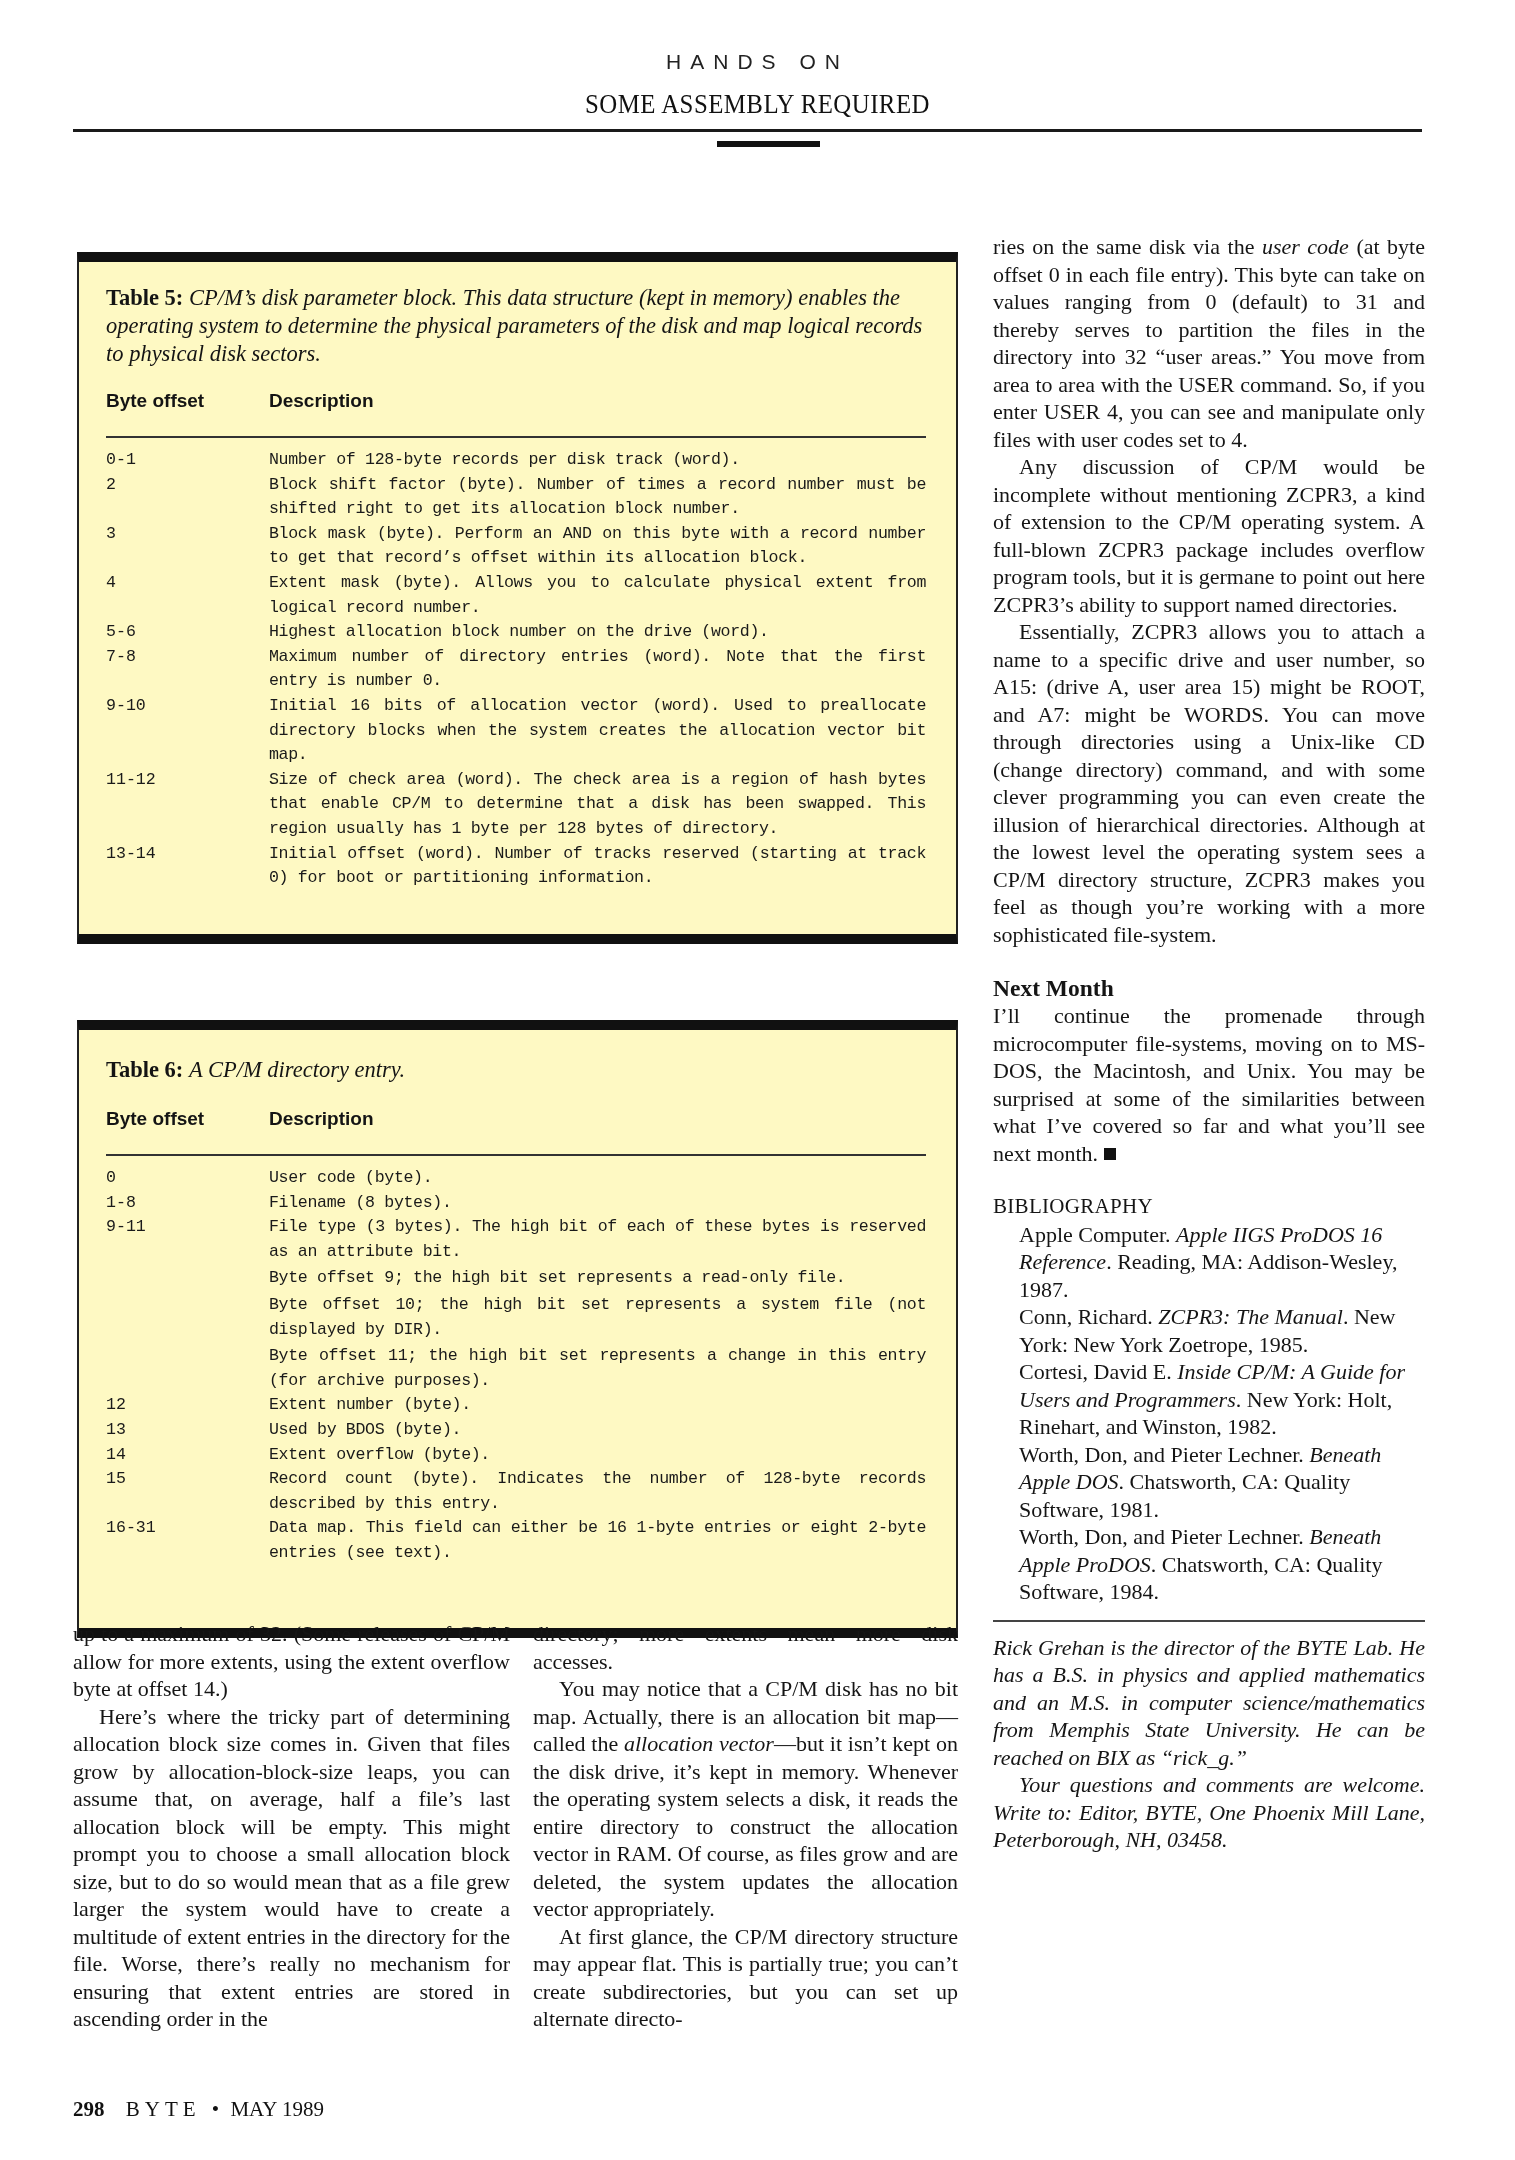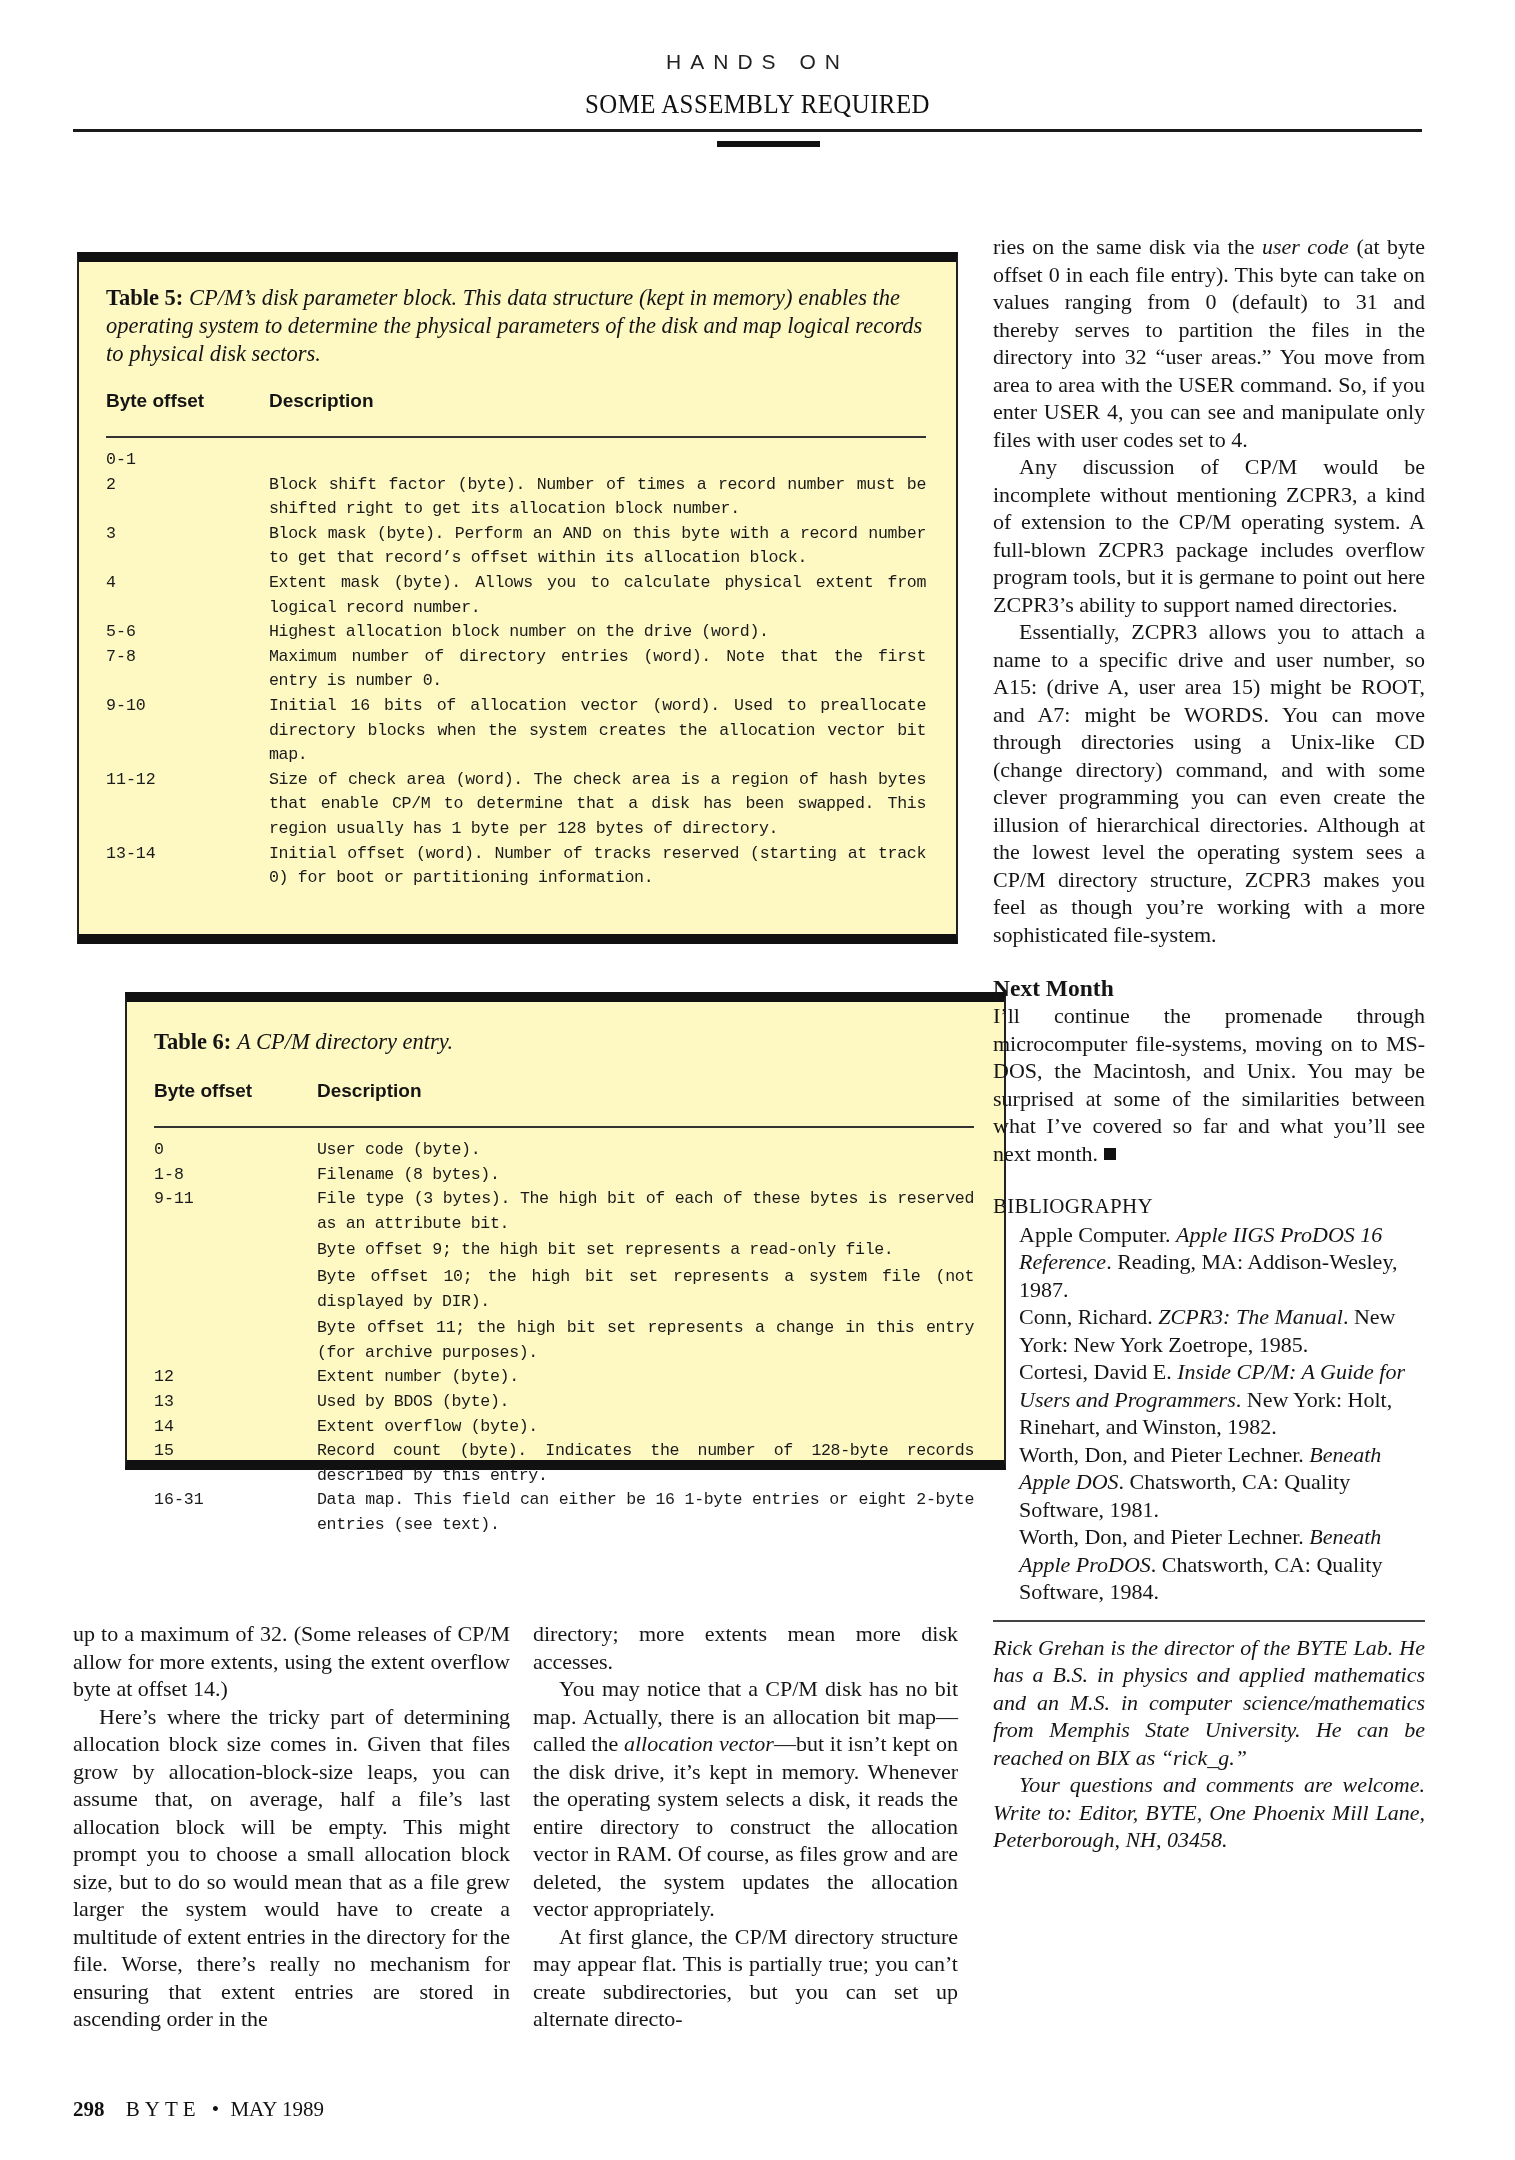"Number of 128-byte records per" div.col-desc { html: none -> <div> <p>Number of 128-byte records per disk track (word).</p> </div> }
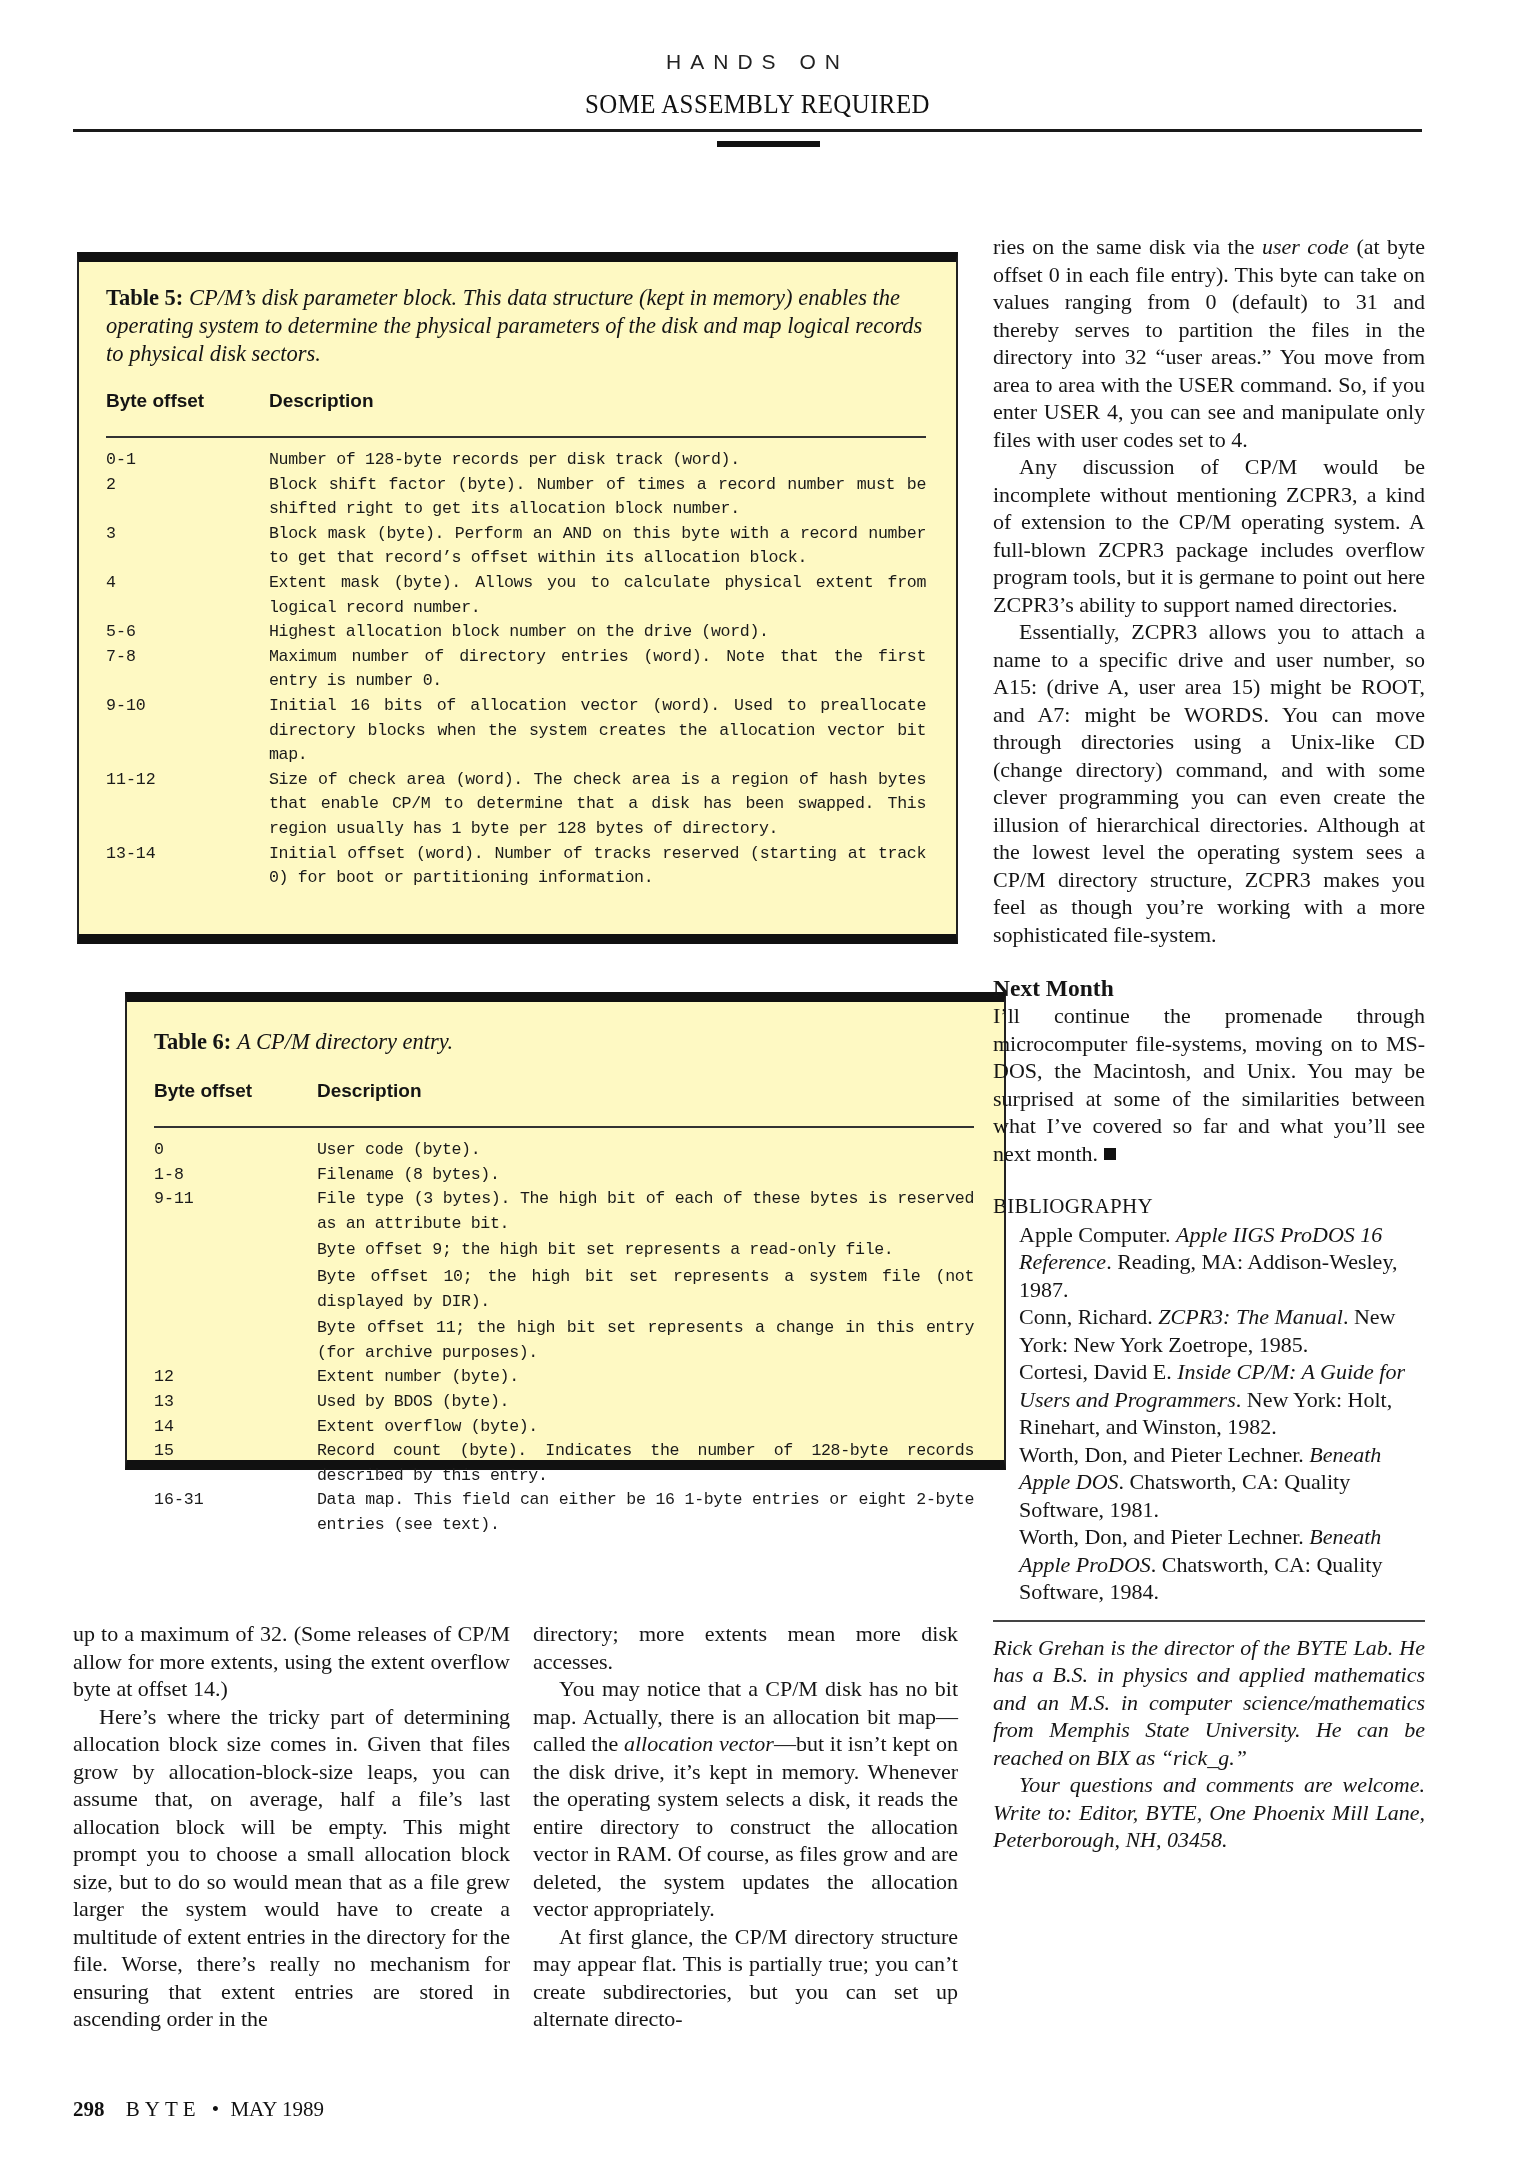"Table 6: A CP/M directory" div.tbl { height: 478px -> 618px; margin-left: 48px -> none; top: 992px -> 1020px }
